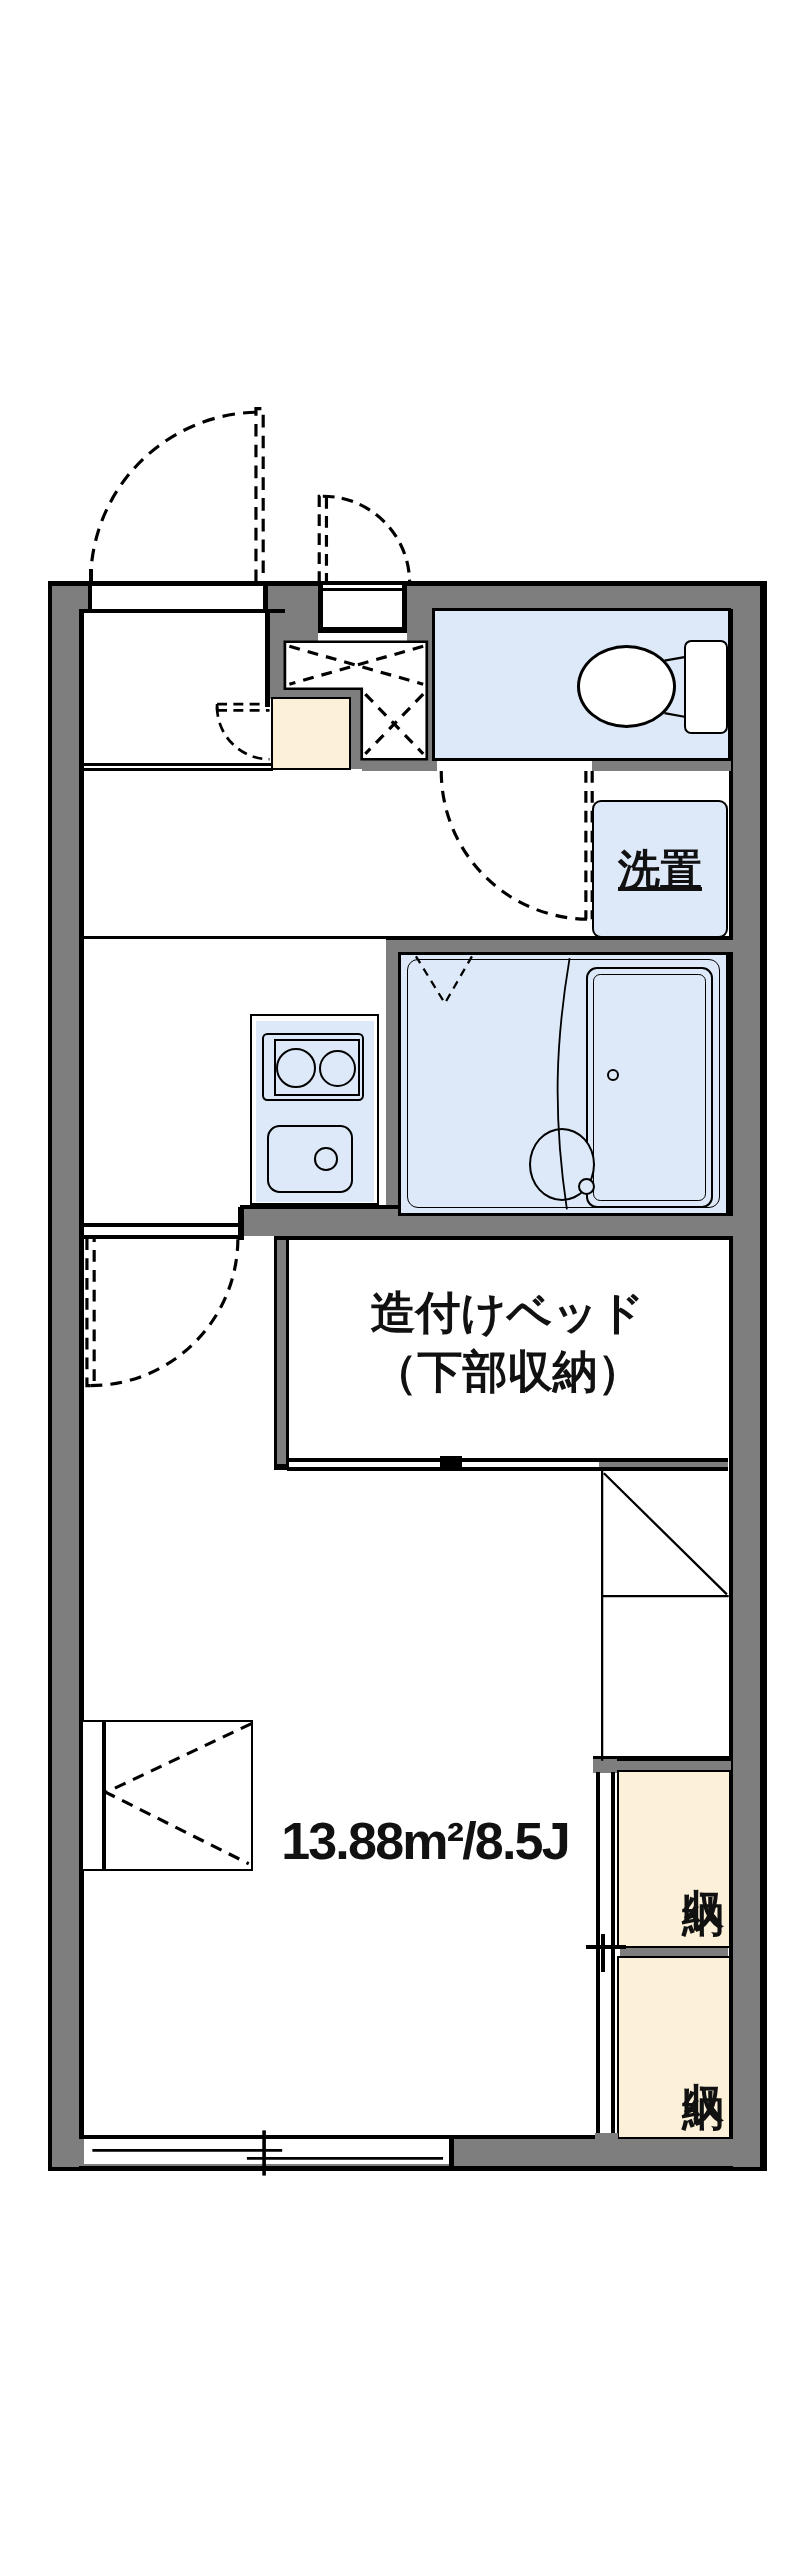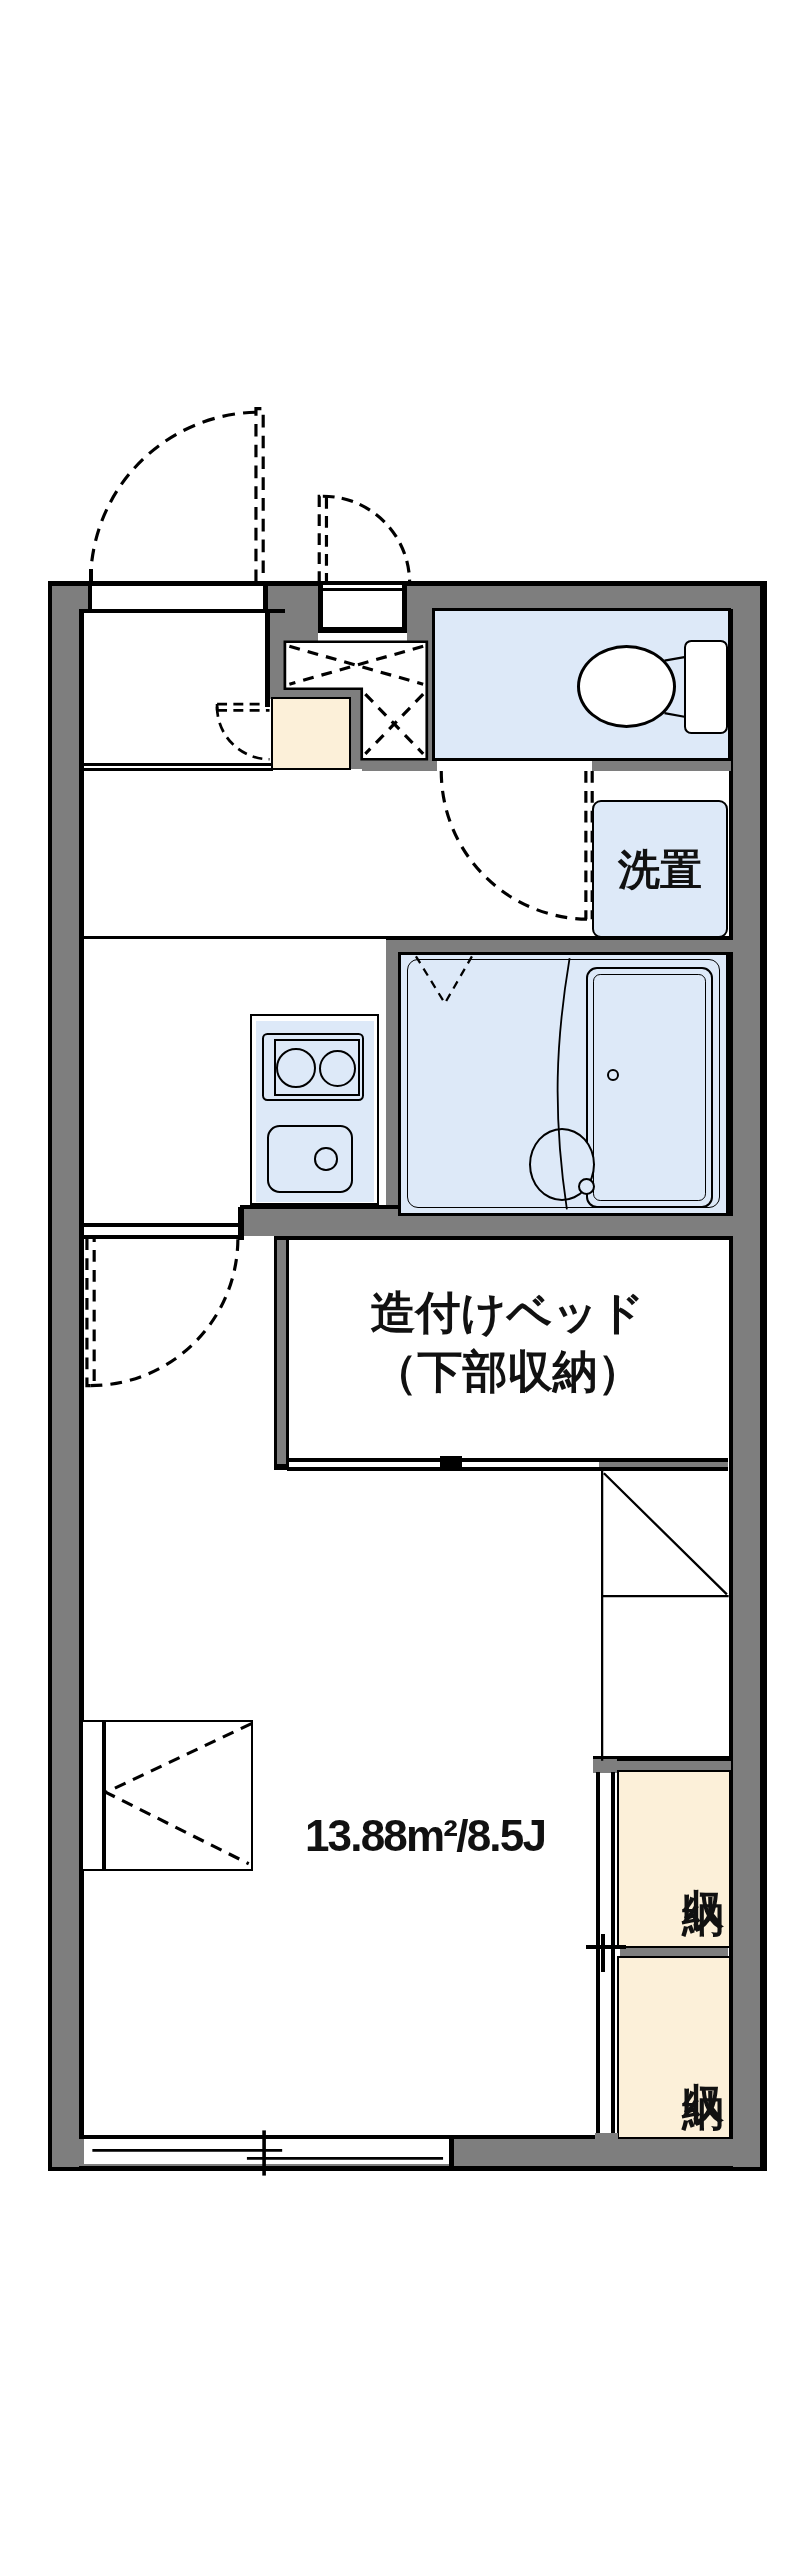"洗置" div.label { text-decoration: none -> underline }
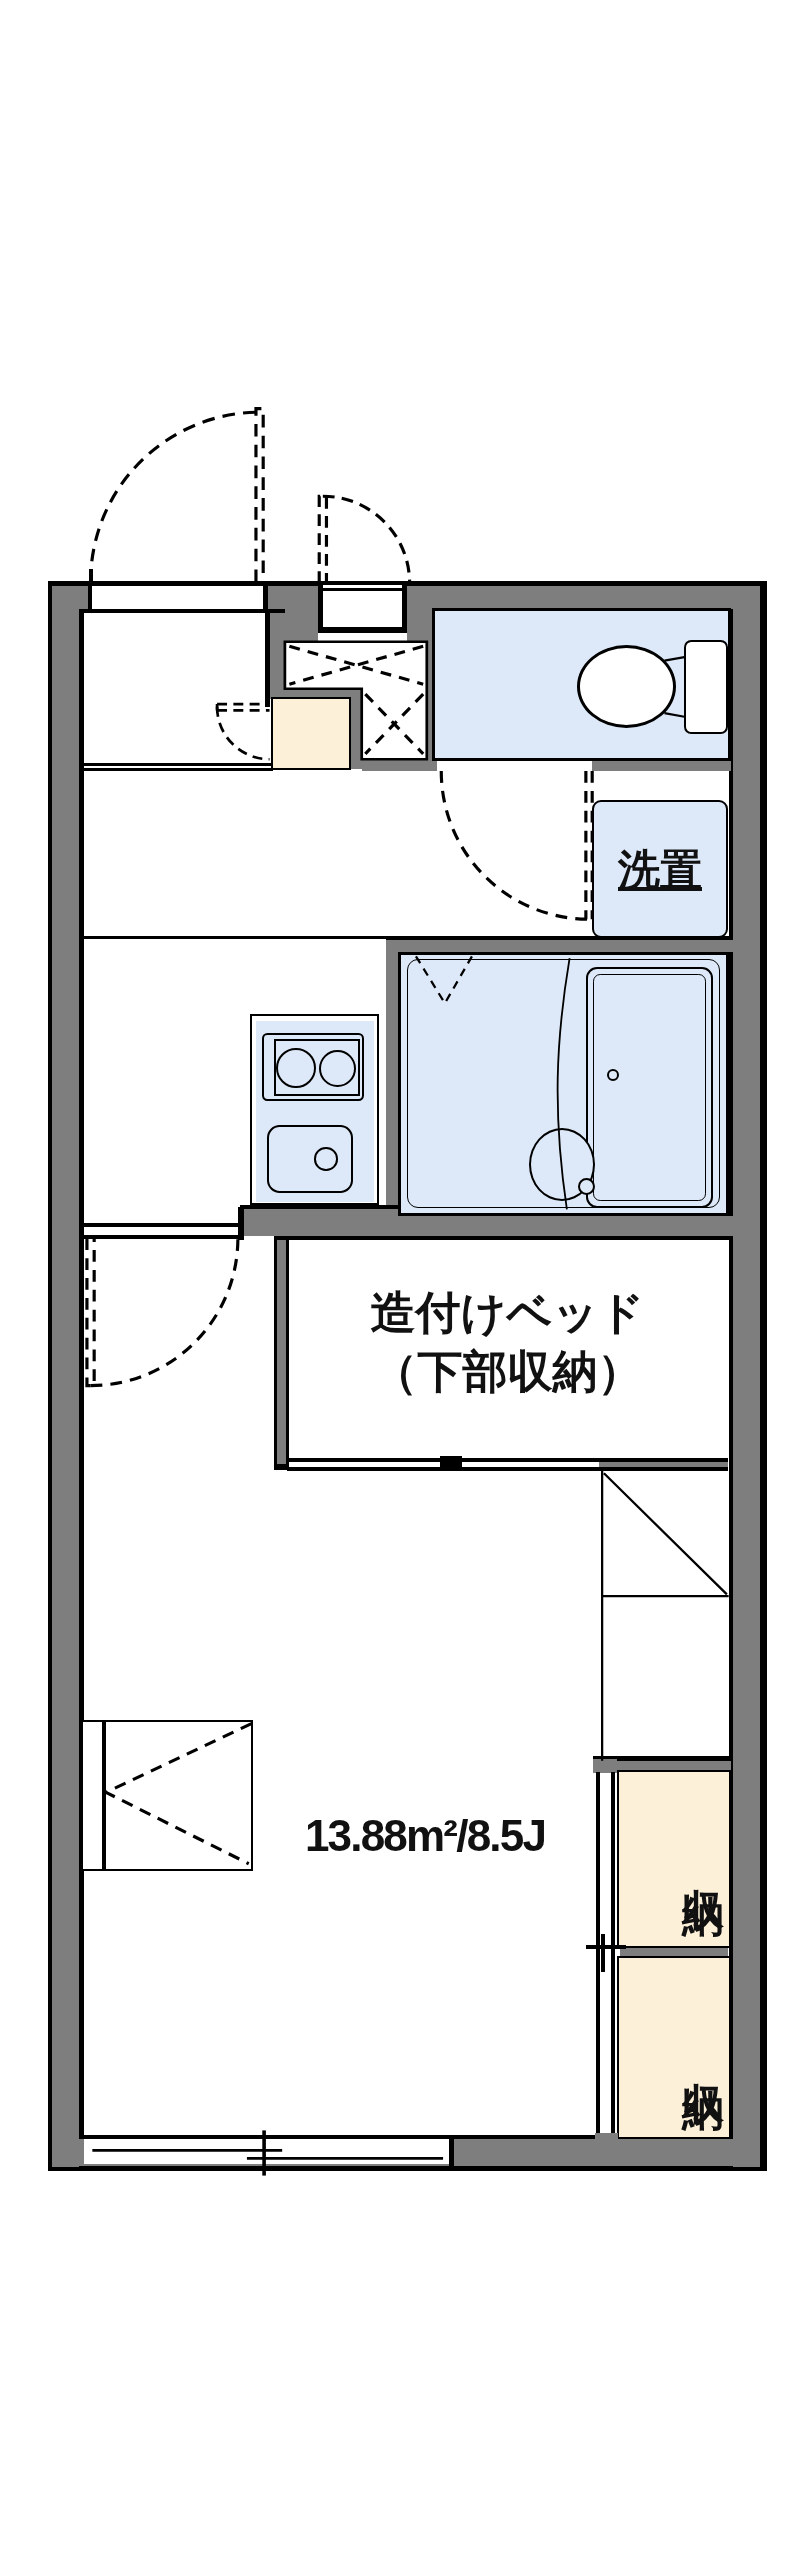"13.88m²/8.5J" div.label { font-size: 44px -> 52px }
